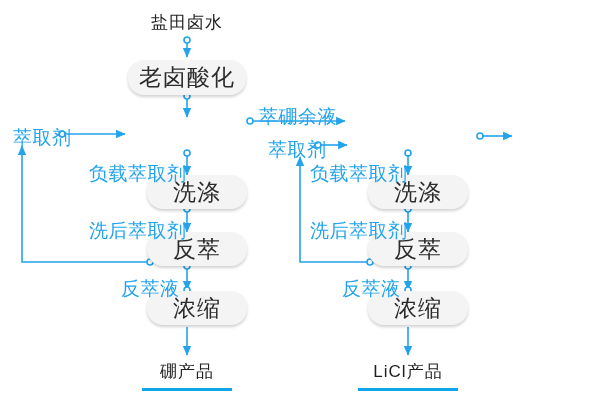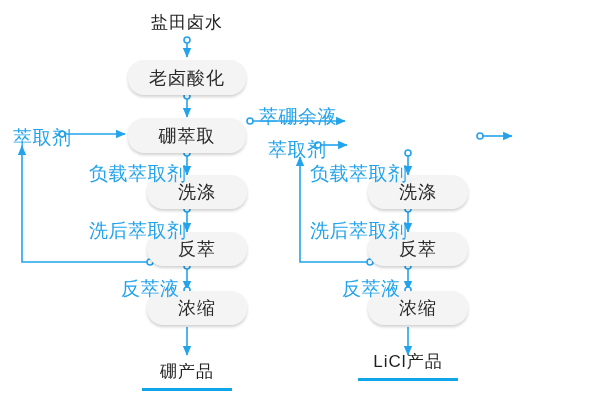"老卤酸化" .node { font-size: 18px -> 23px }
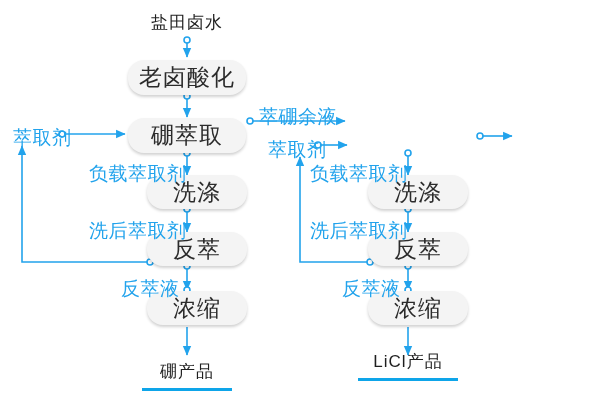"硼萃取" div.node { html: <div> <span>硼萃取</span> </div> -> none }
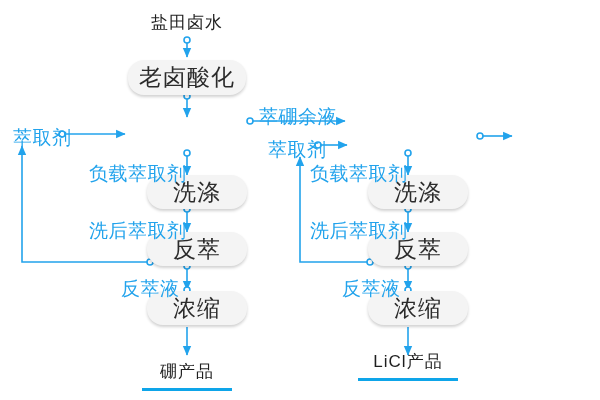"LiCl产品" div.terminal { top: 347px -> 357px }
